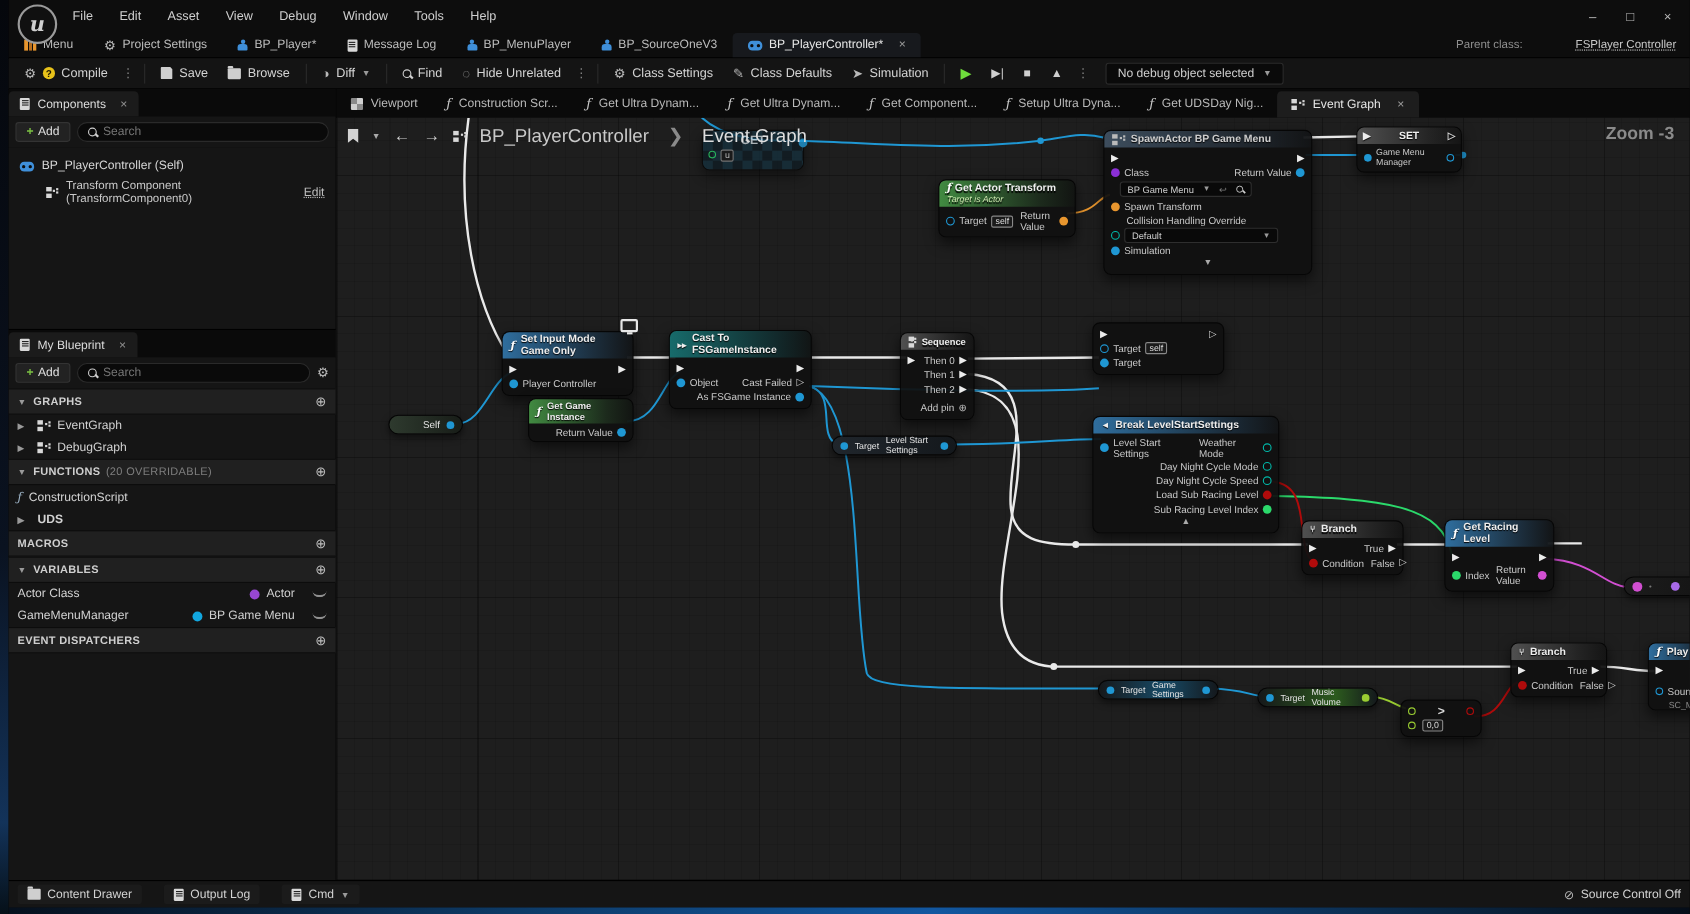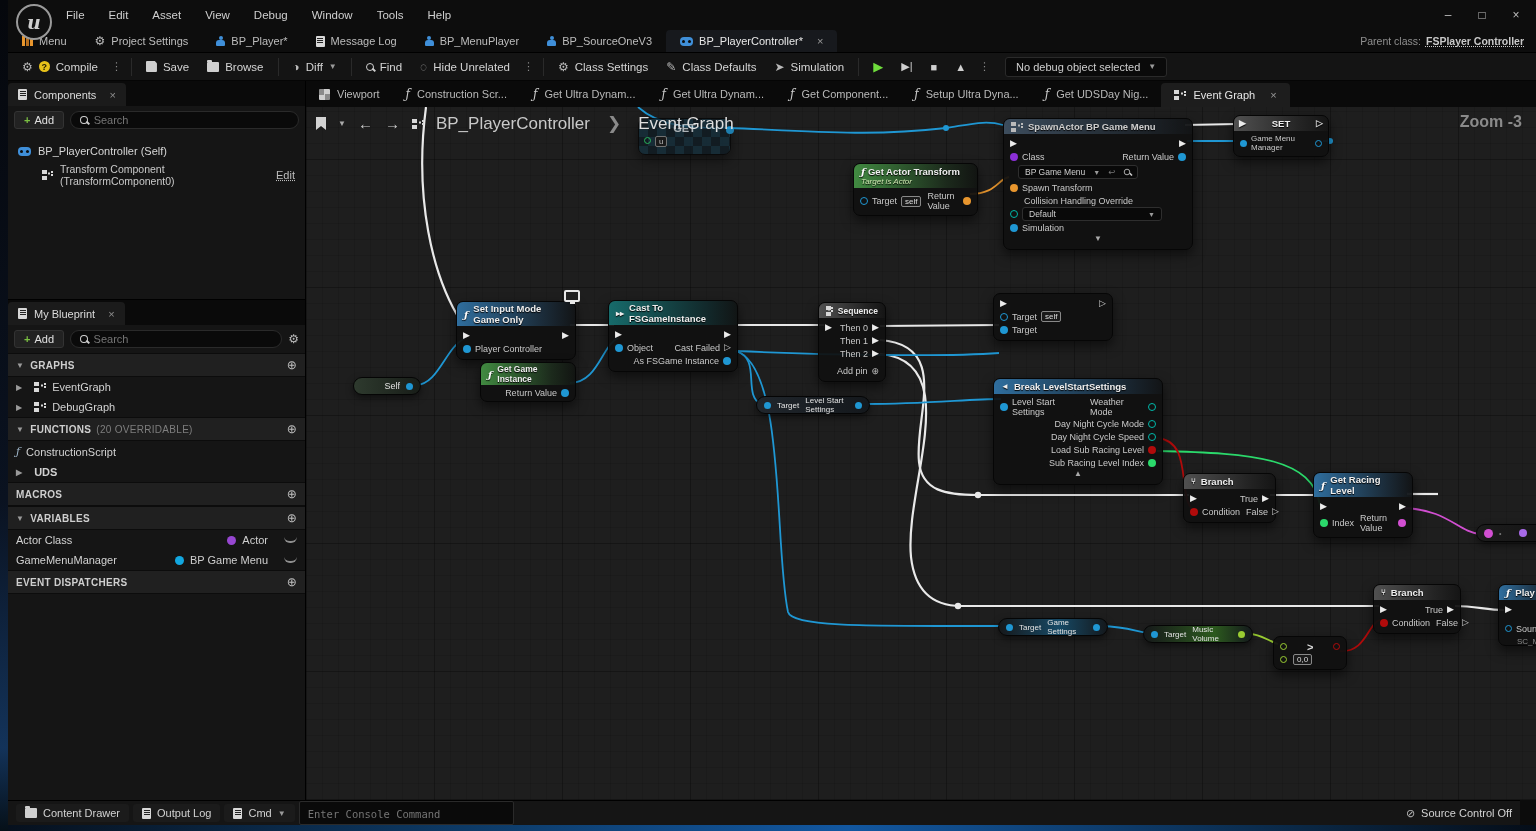"FSPlayer Controller" .parentclass b { font-weight: bold -> normal; margin-left: none -> 43px }
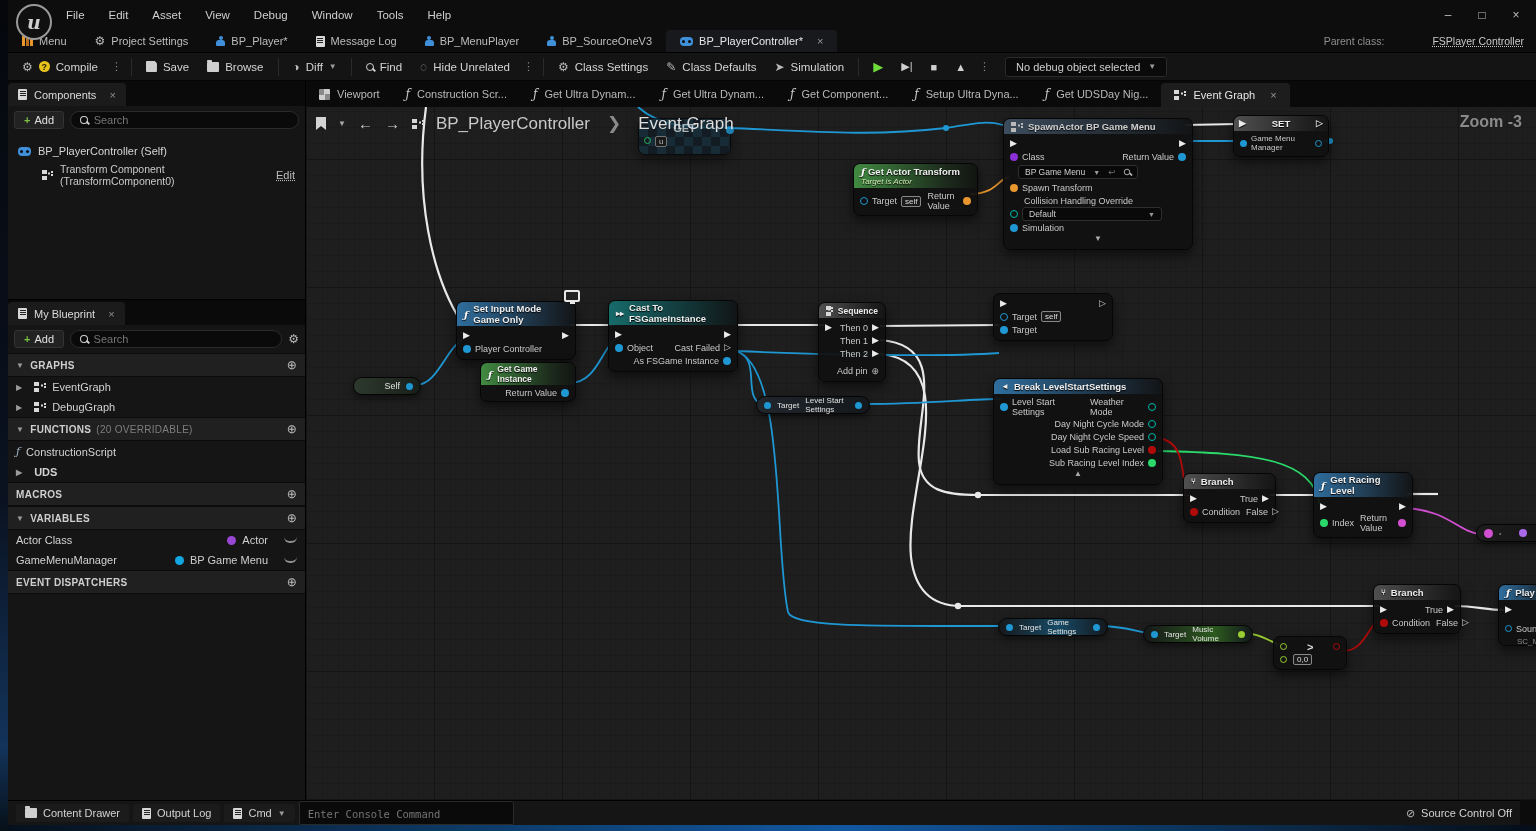"Content Drawer" .bottombar { gap: 4px -> 20px; right: 16px -> 0 }
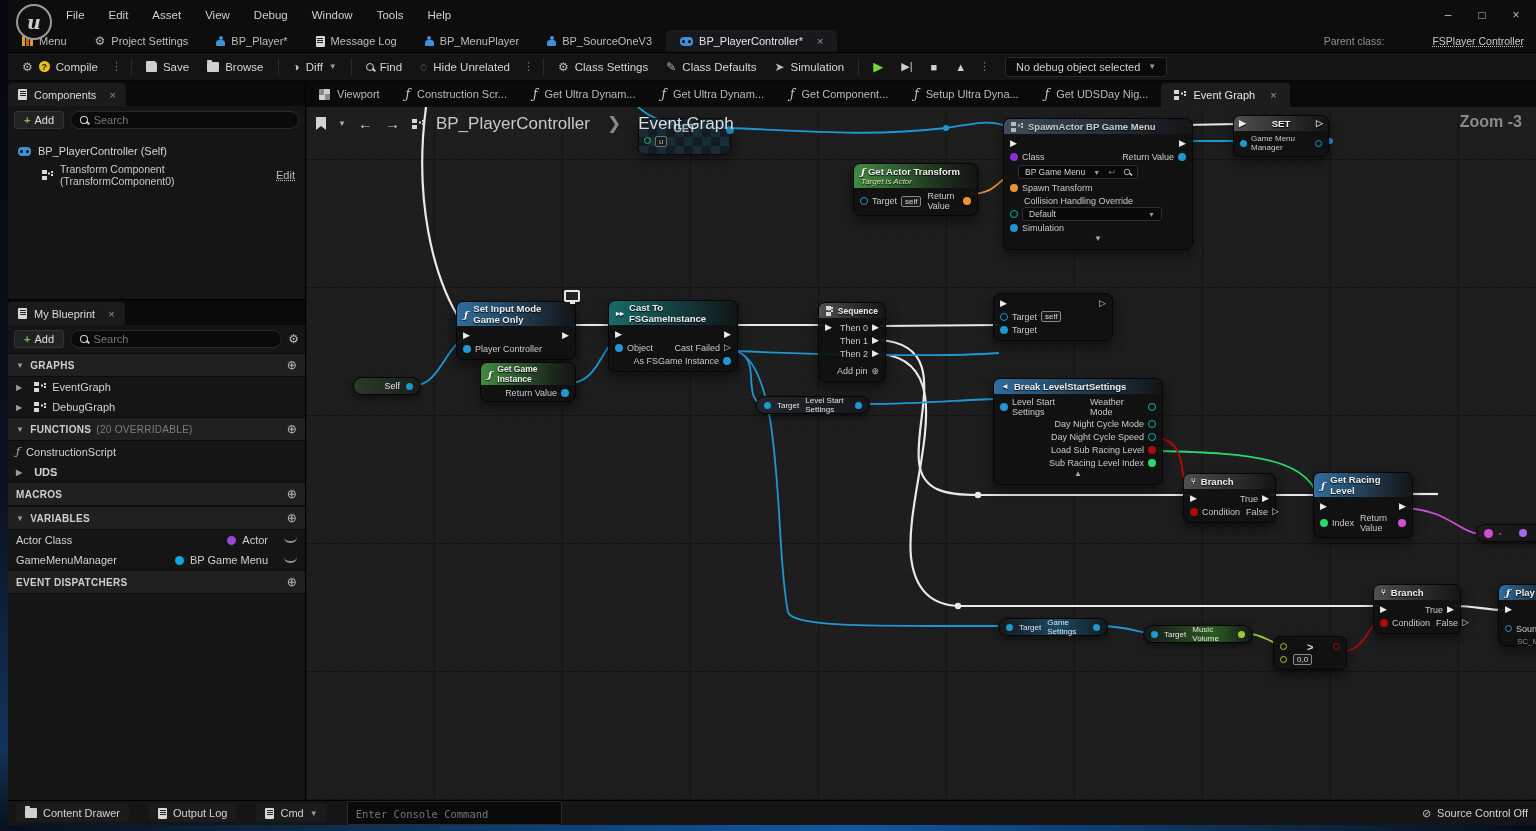"Enter Console Command" div.consoleinput { html: <div> <input> </div> -> none }
